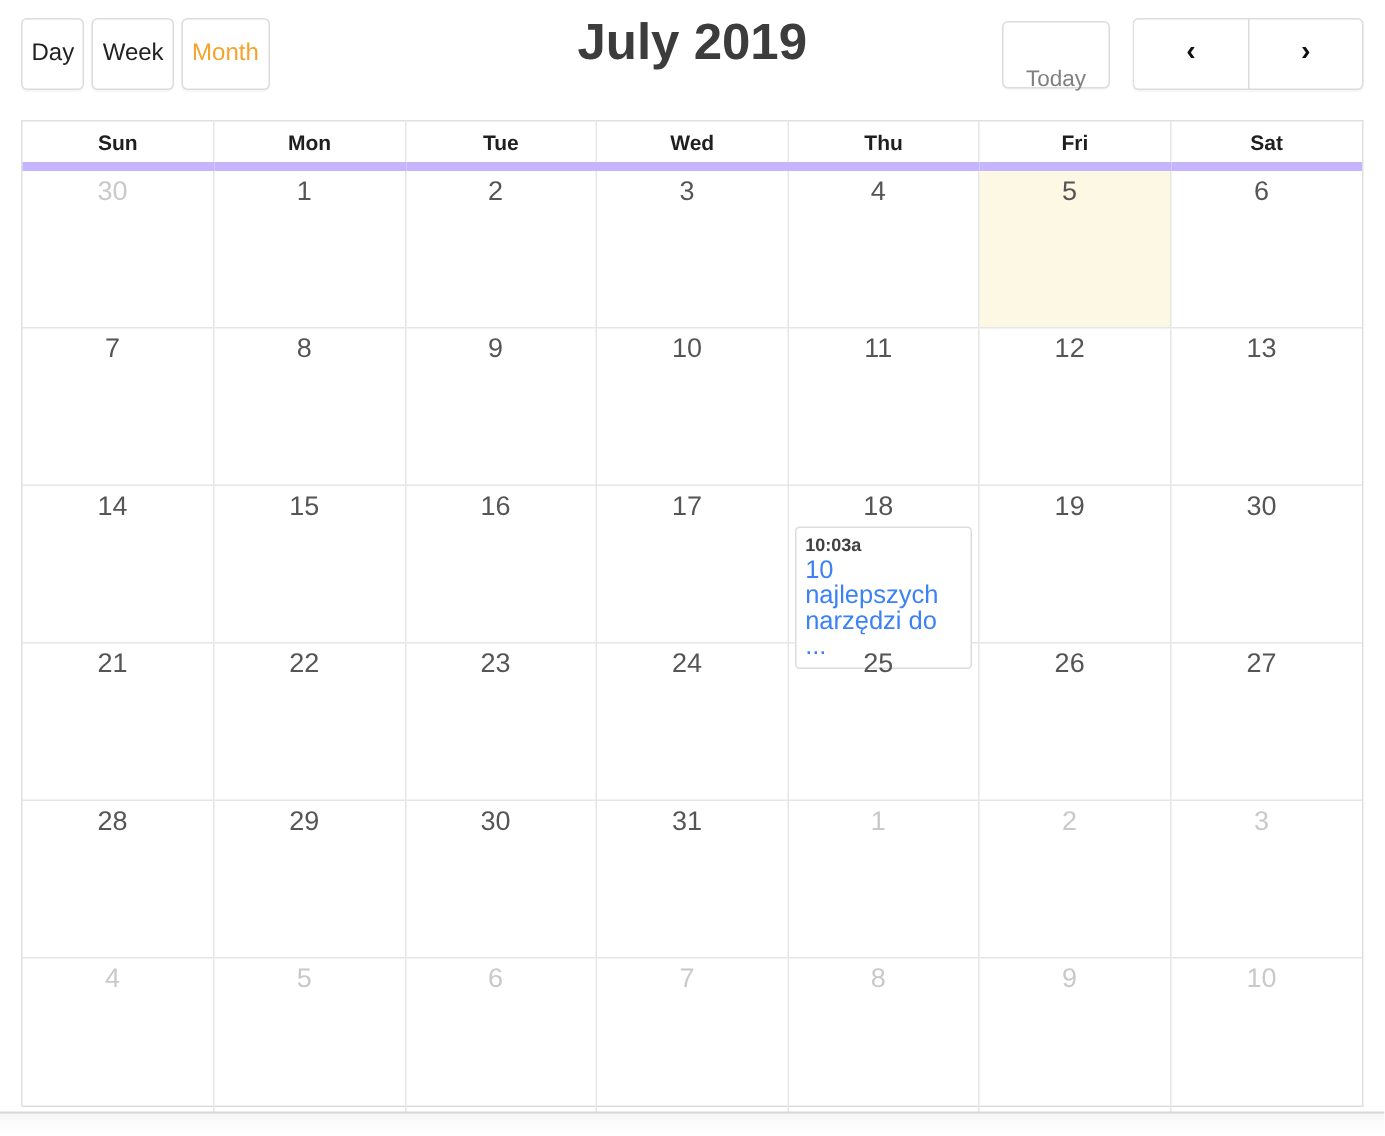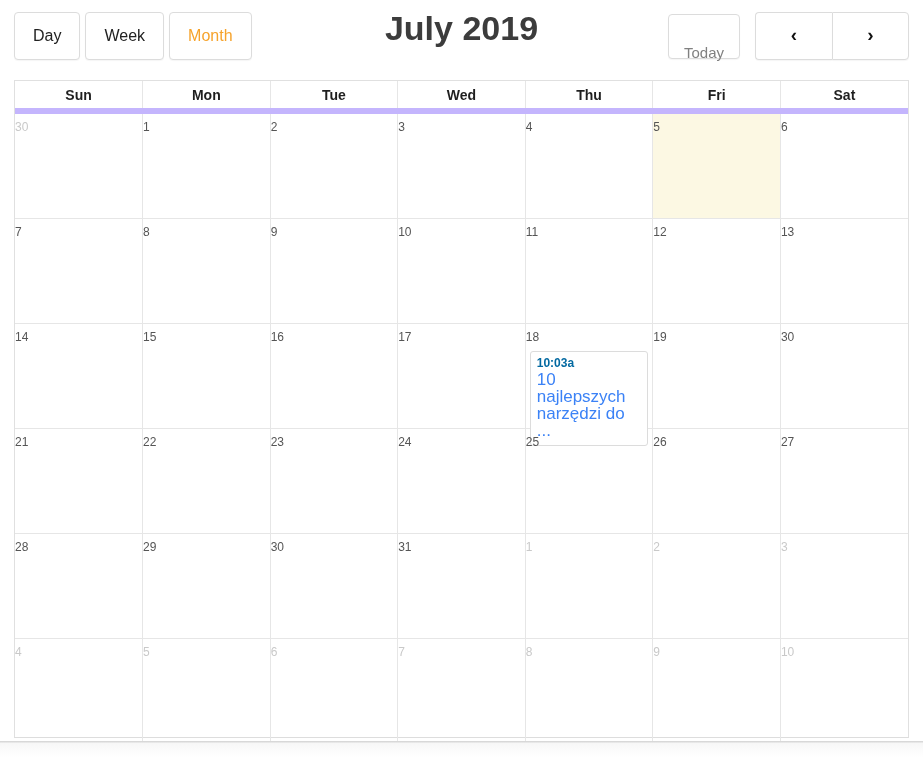"Day" .btn { padding: 0 18px -> 0 6px }
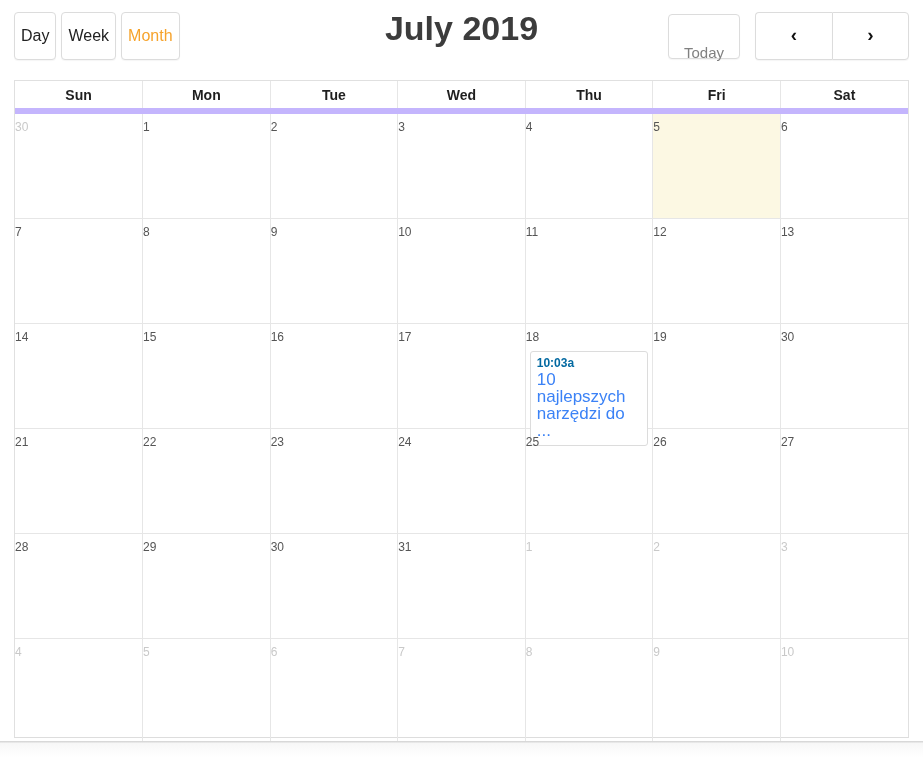"30" .daynum { font-size: 12px -> 18px; text-align: left -> center }
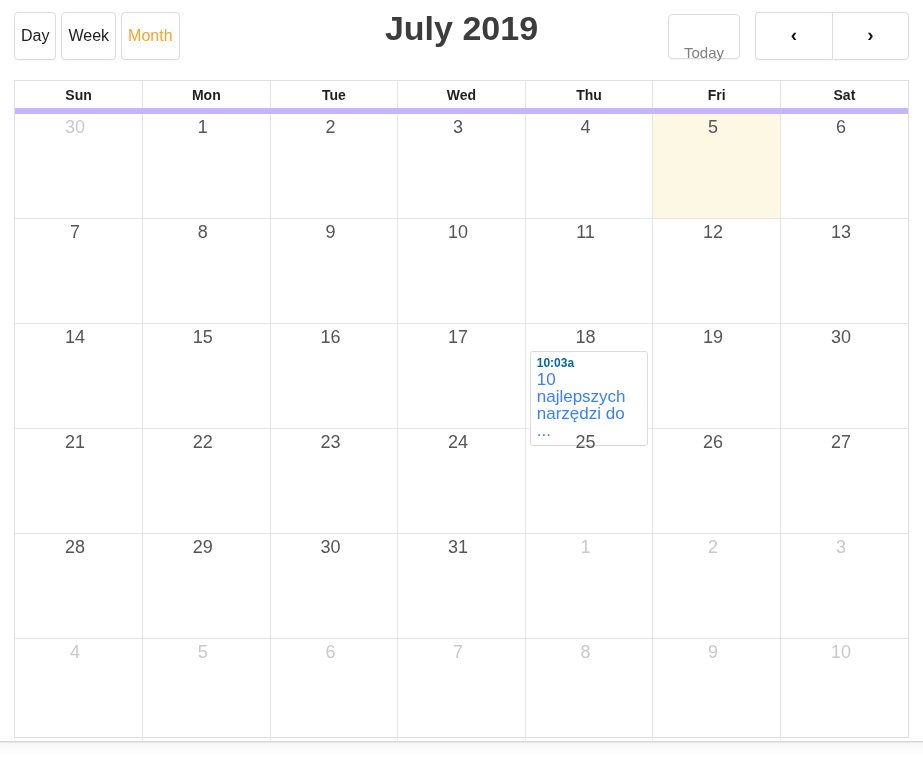"10:03a" .event-time { color: #0369a1 -> #404040 }
